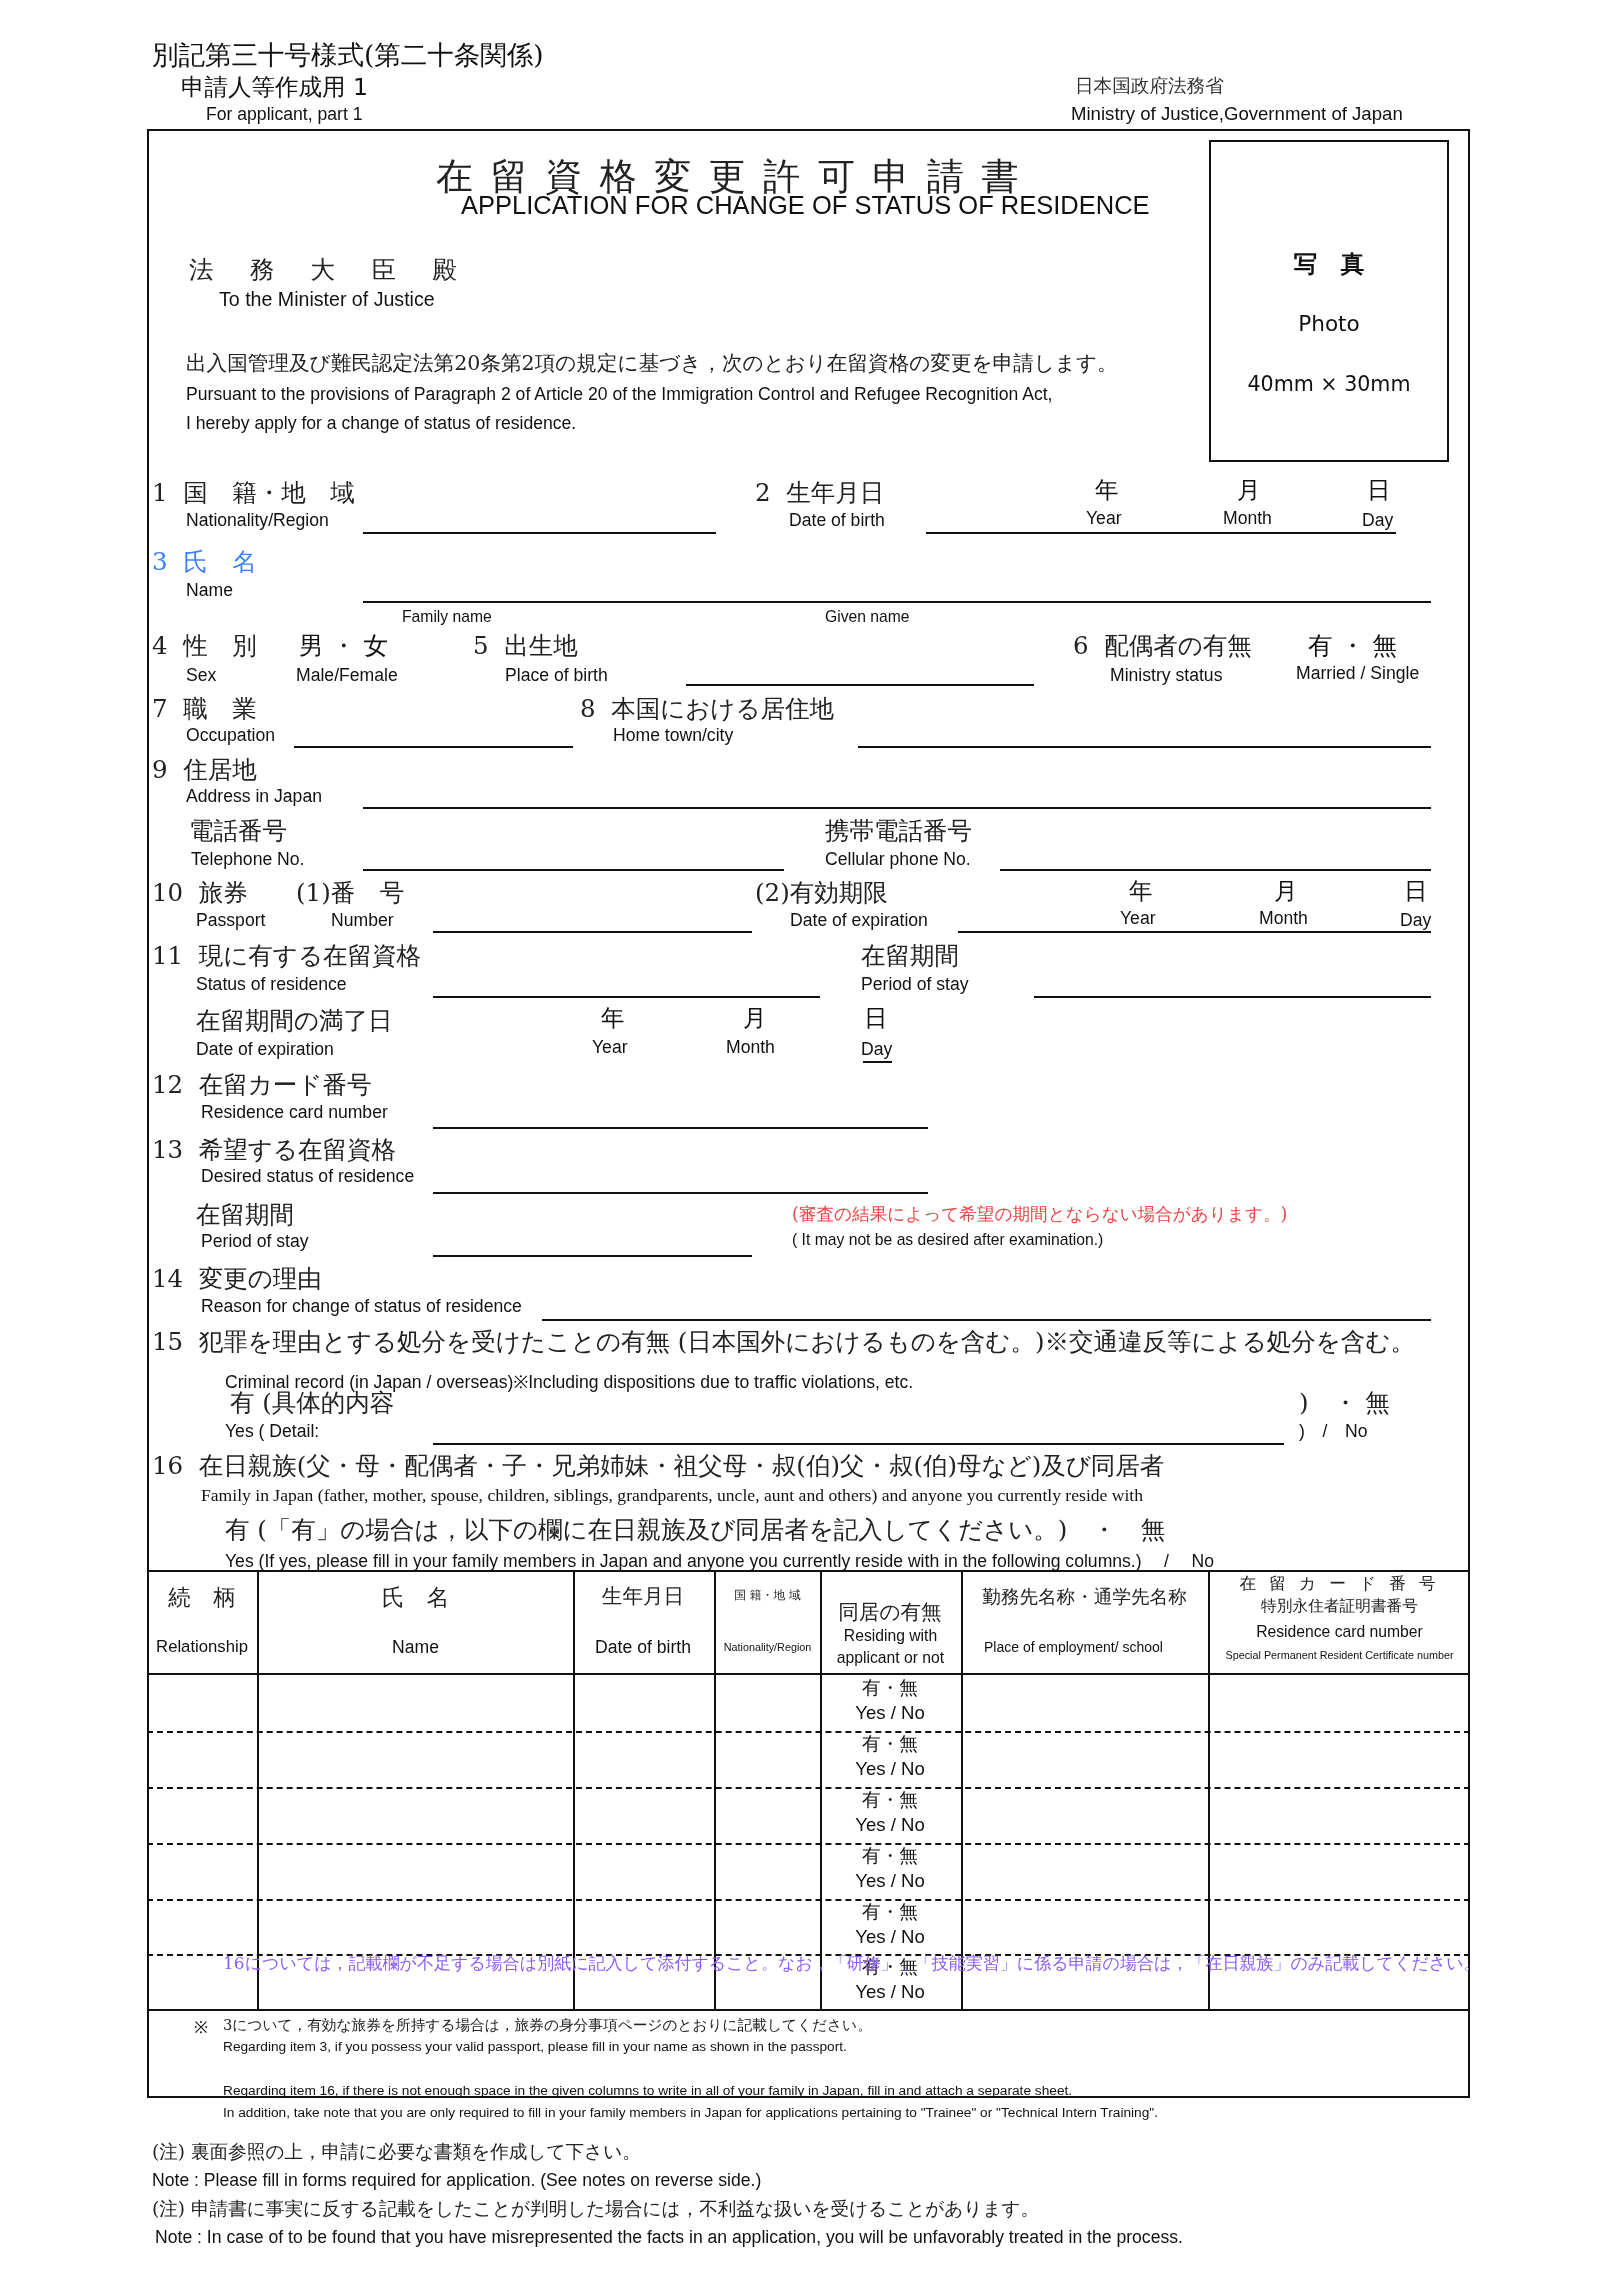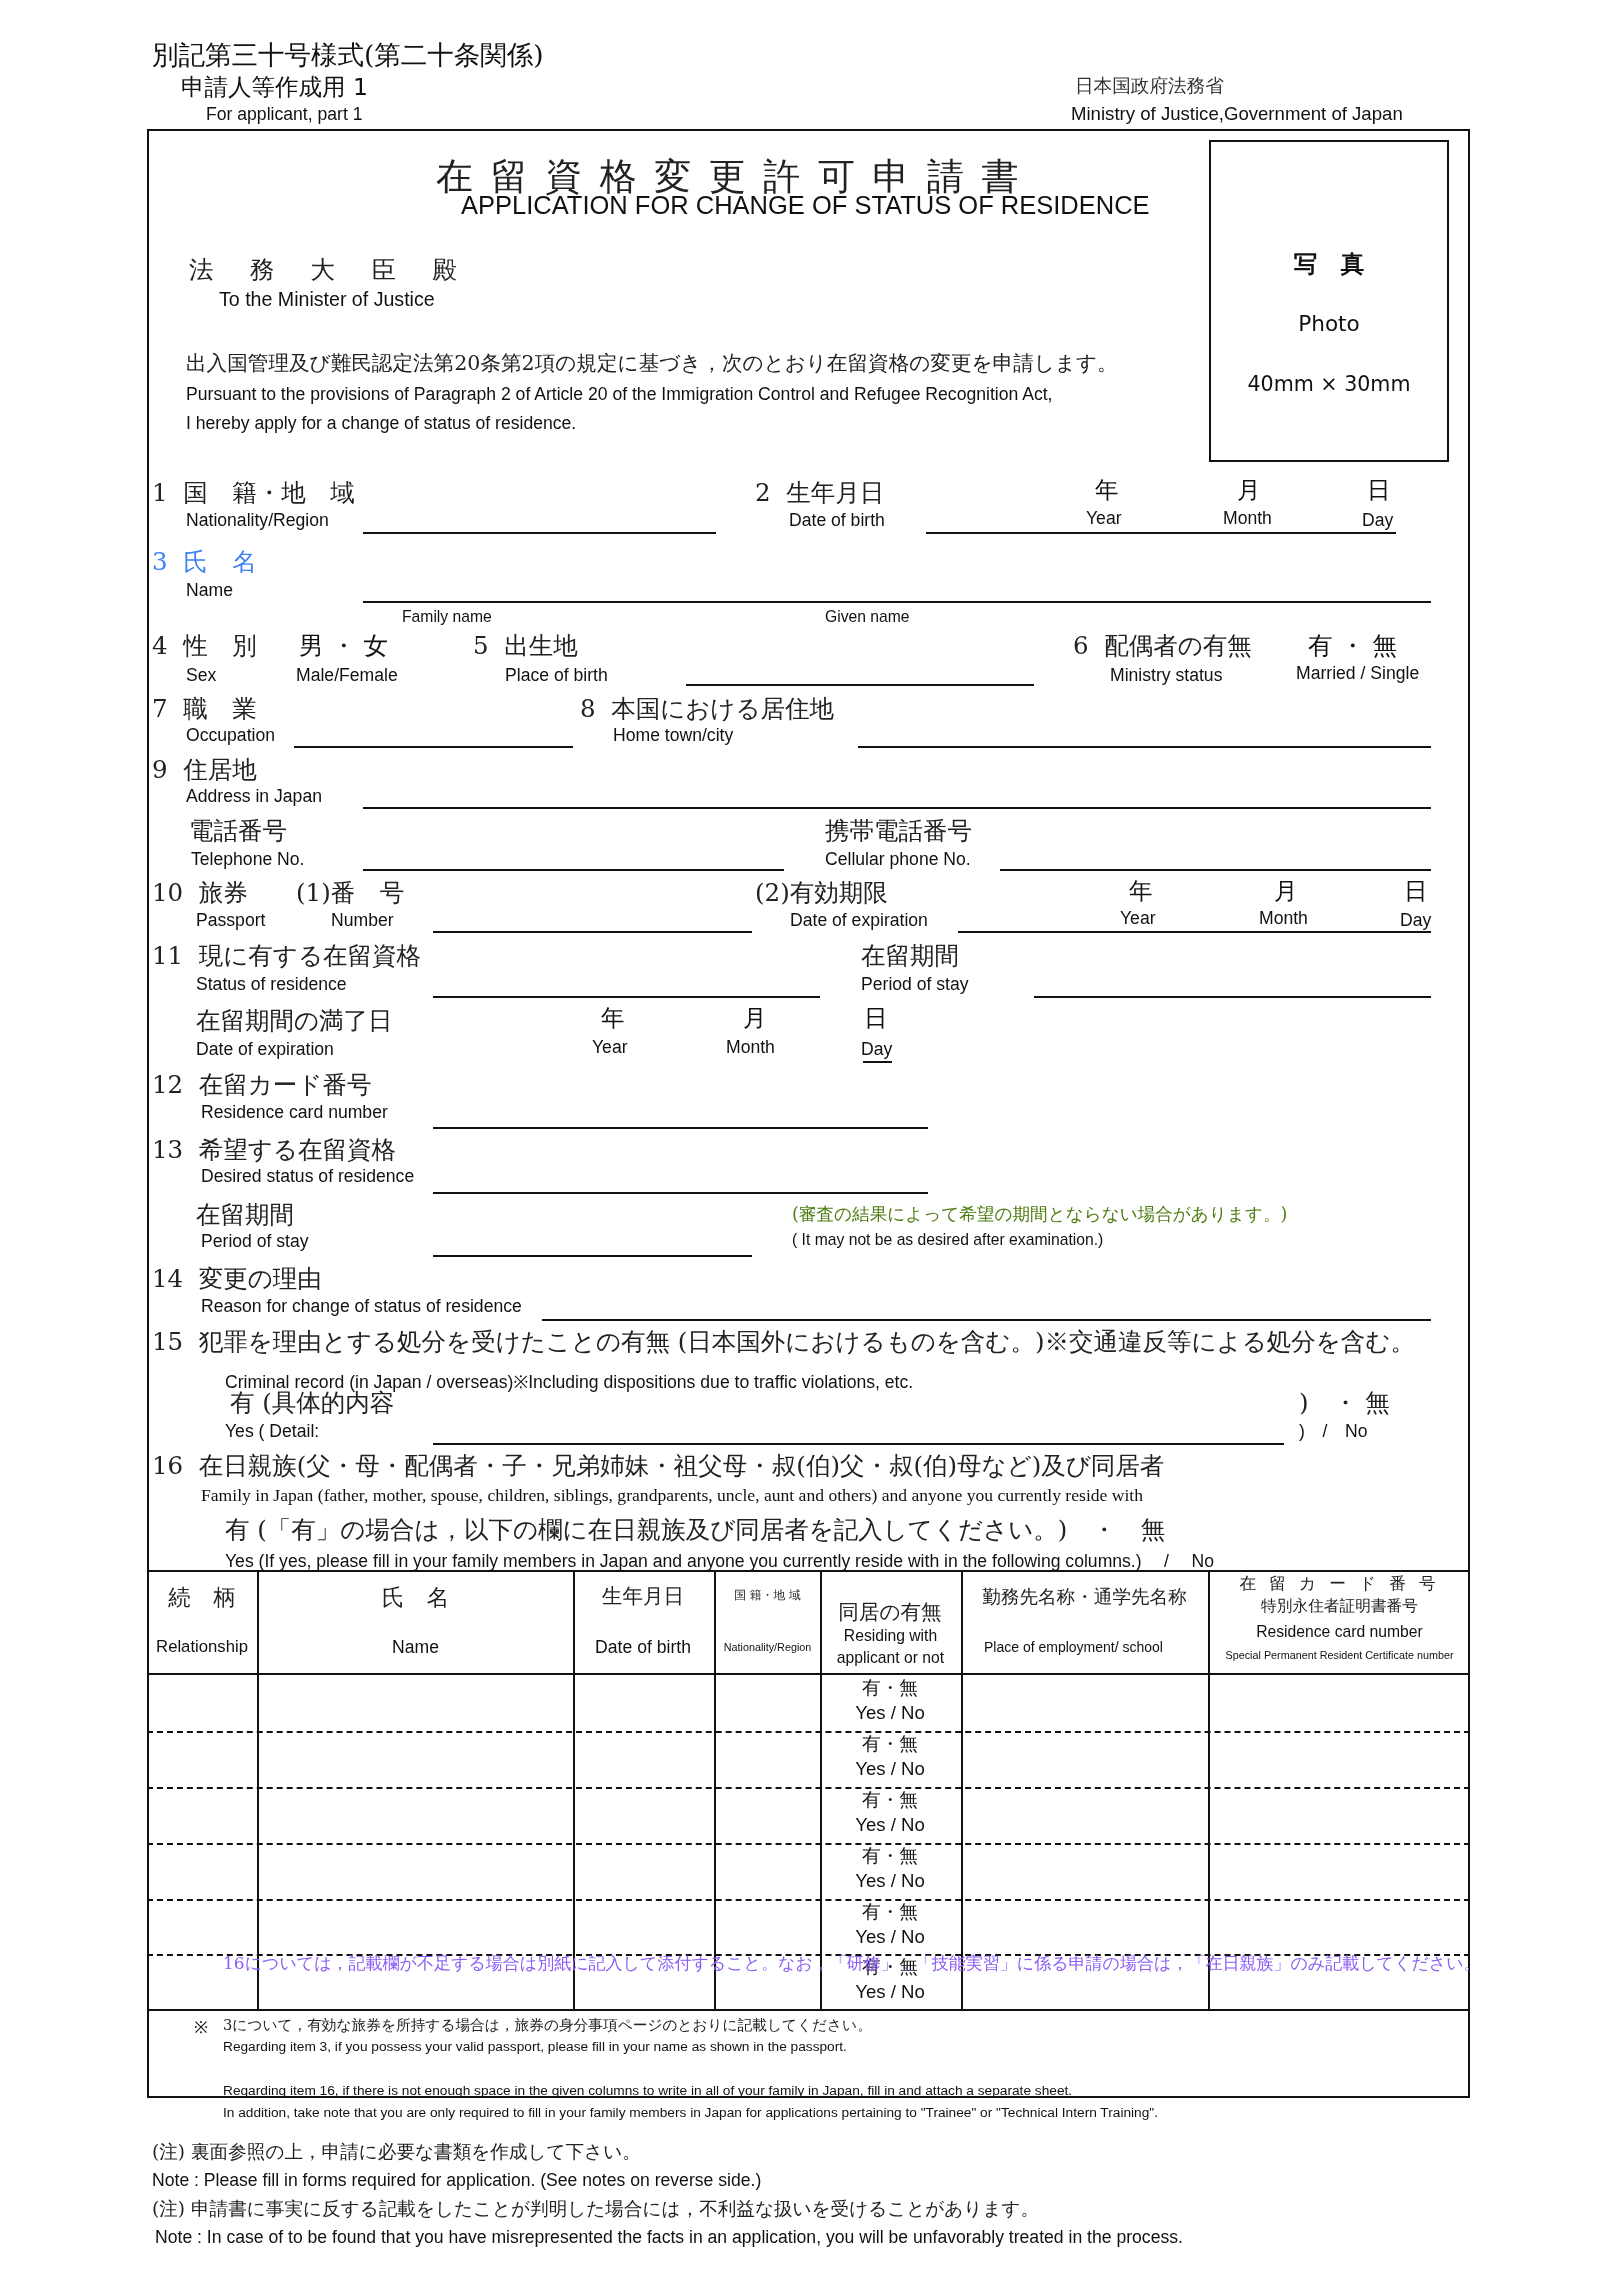"(審査の結果によって希望の期間とならない場合があります。)" div.abs { color: #4d7c0f -> #ef4444 }
